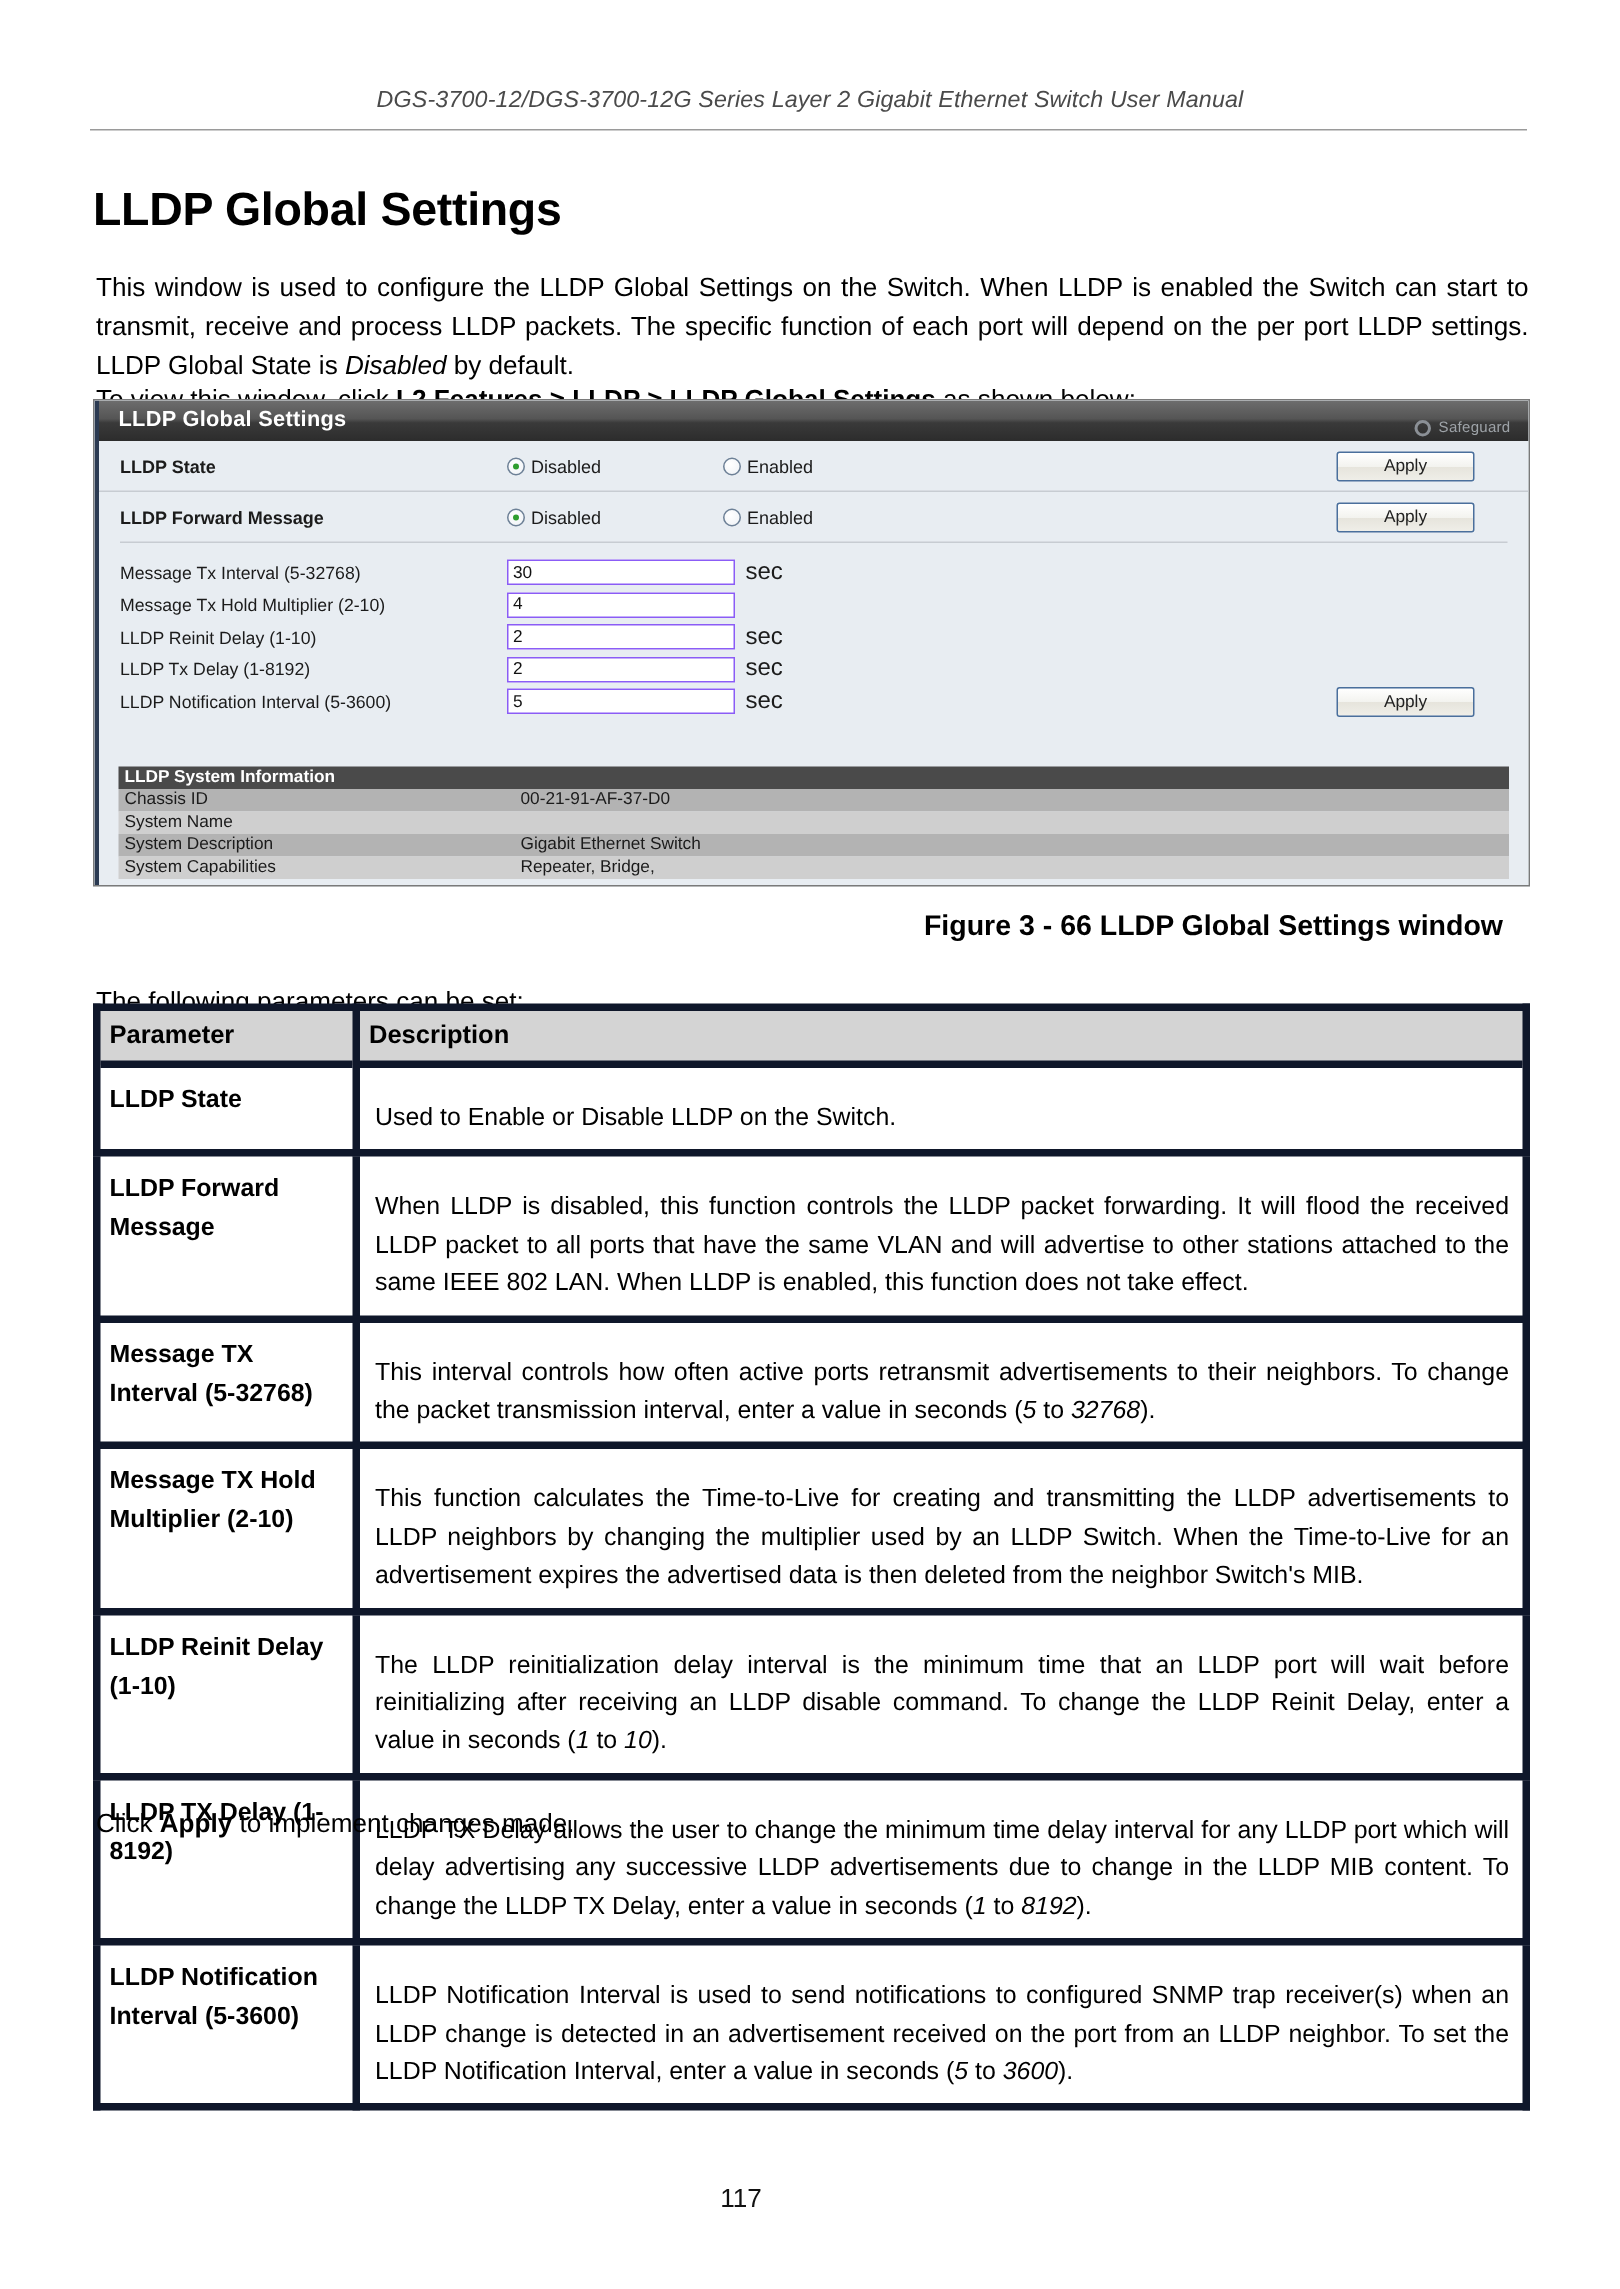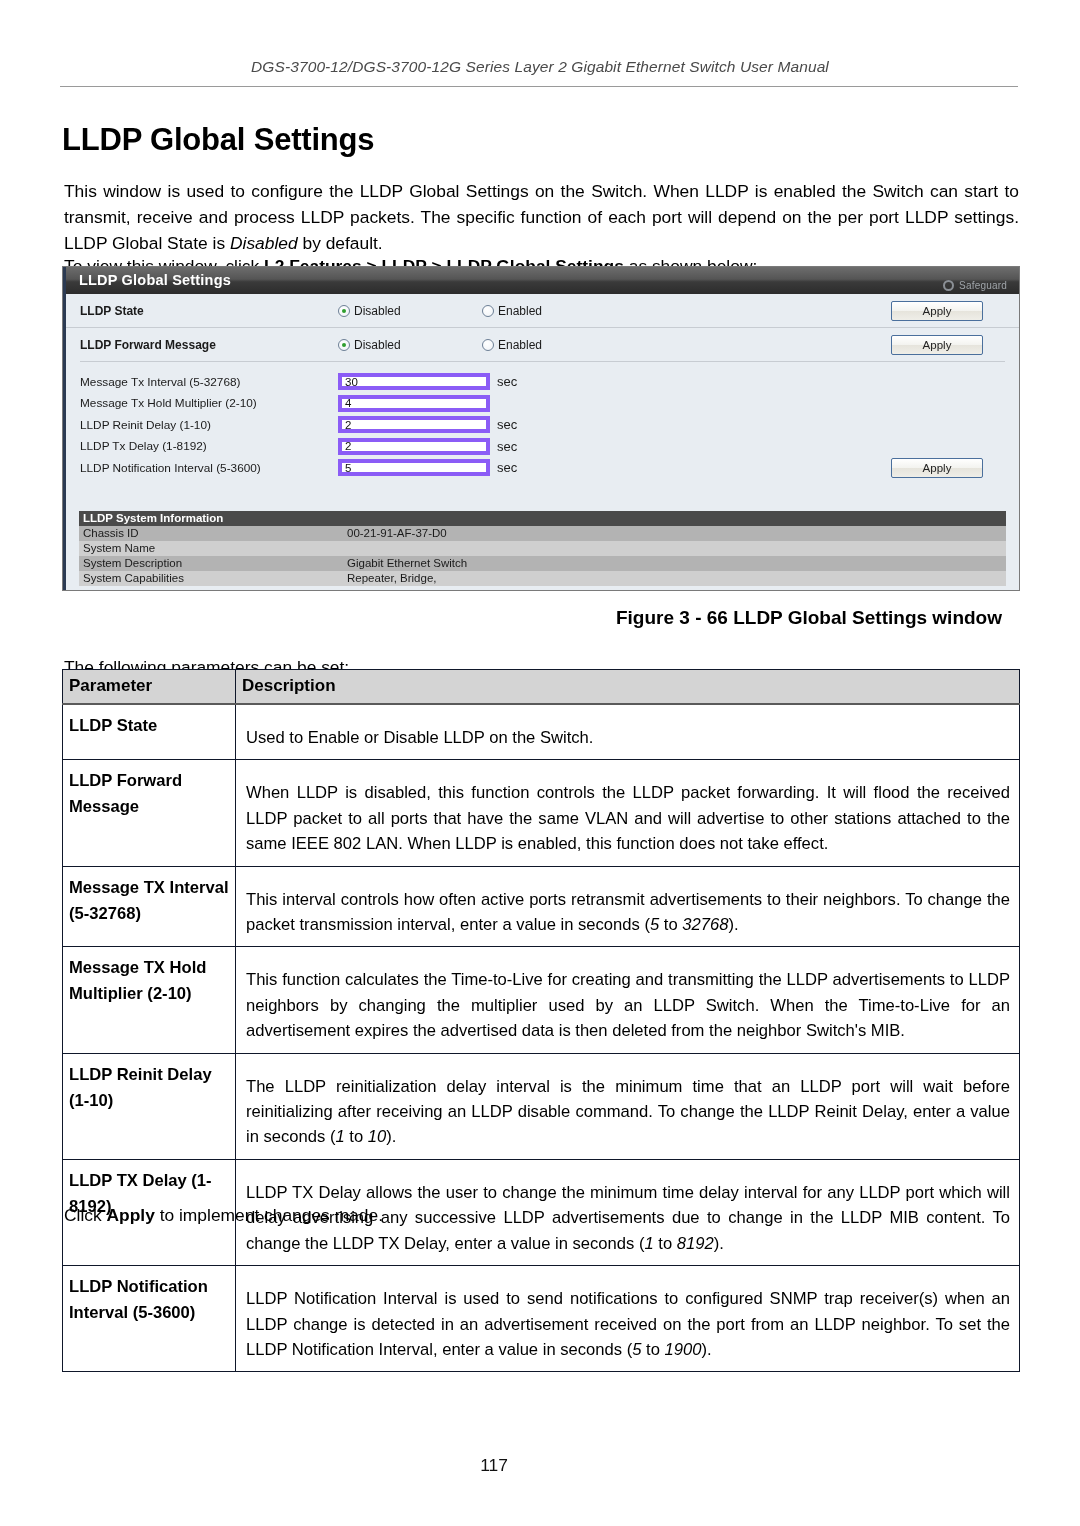"30" .field-input { border: 4px solid #8b5cf6 -> 1px solid #8b5cf6 }
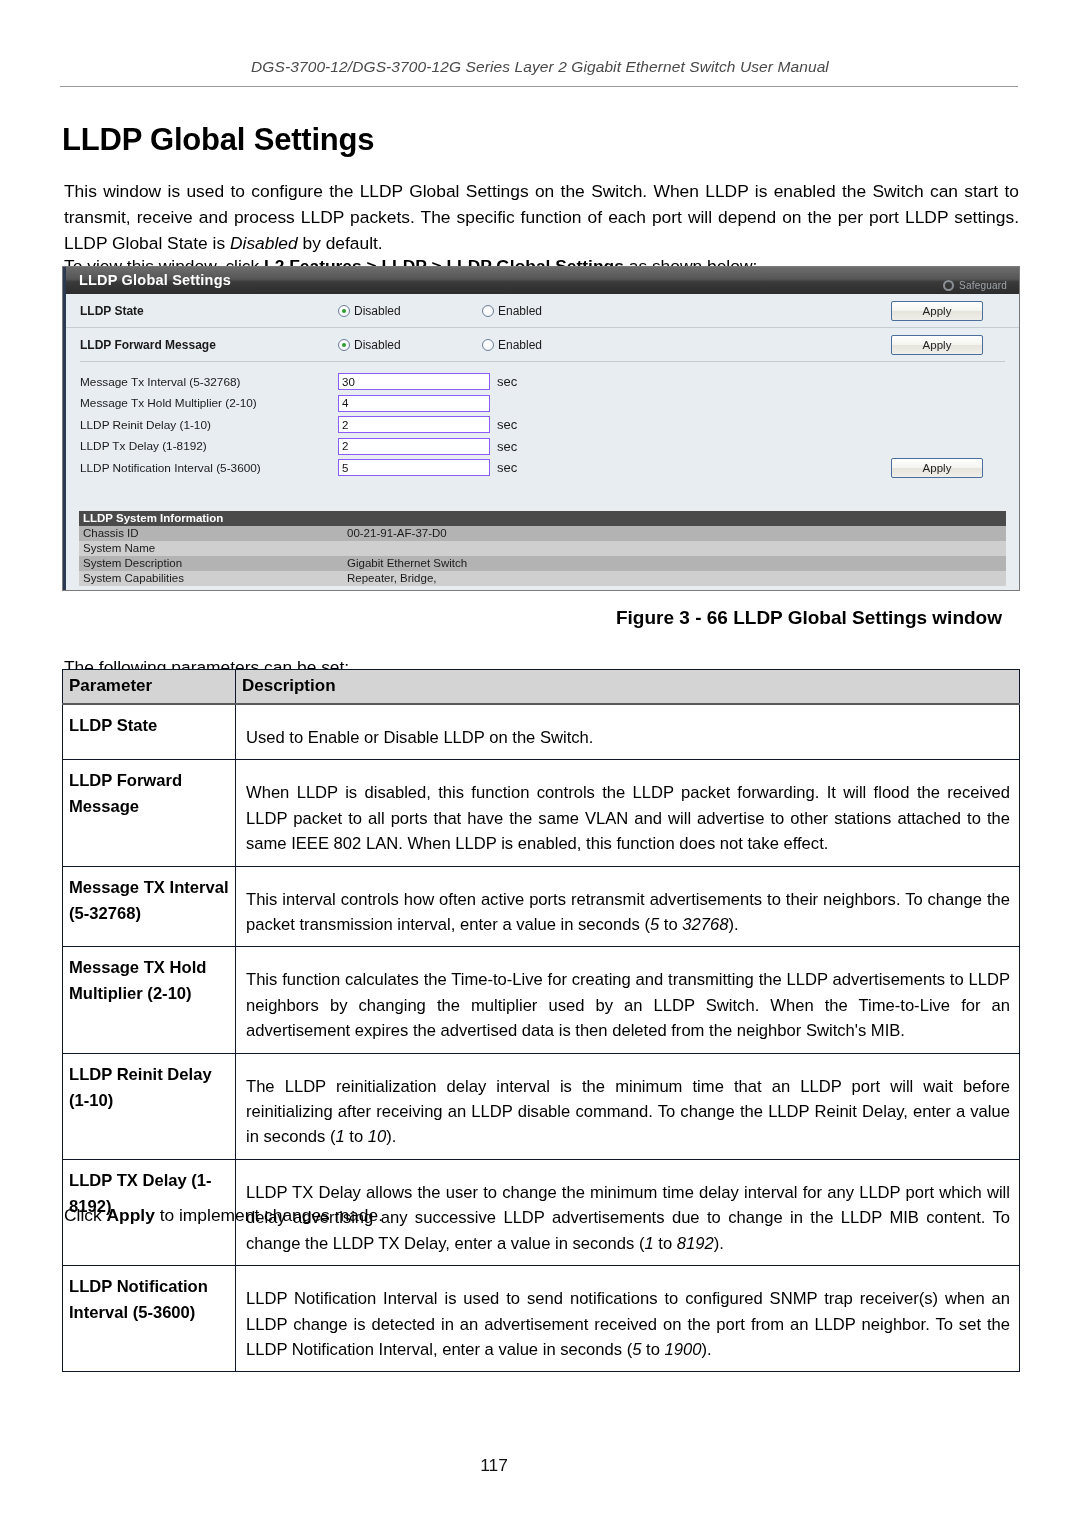"sec" .field-unit { font-size: 13px -> 16px }
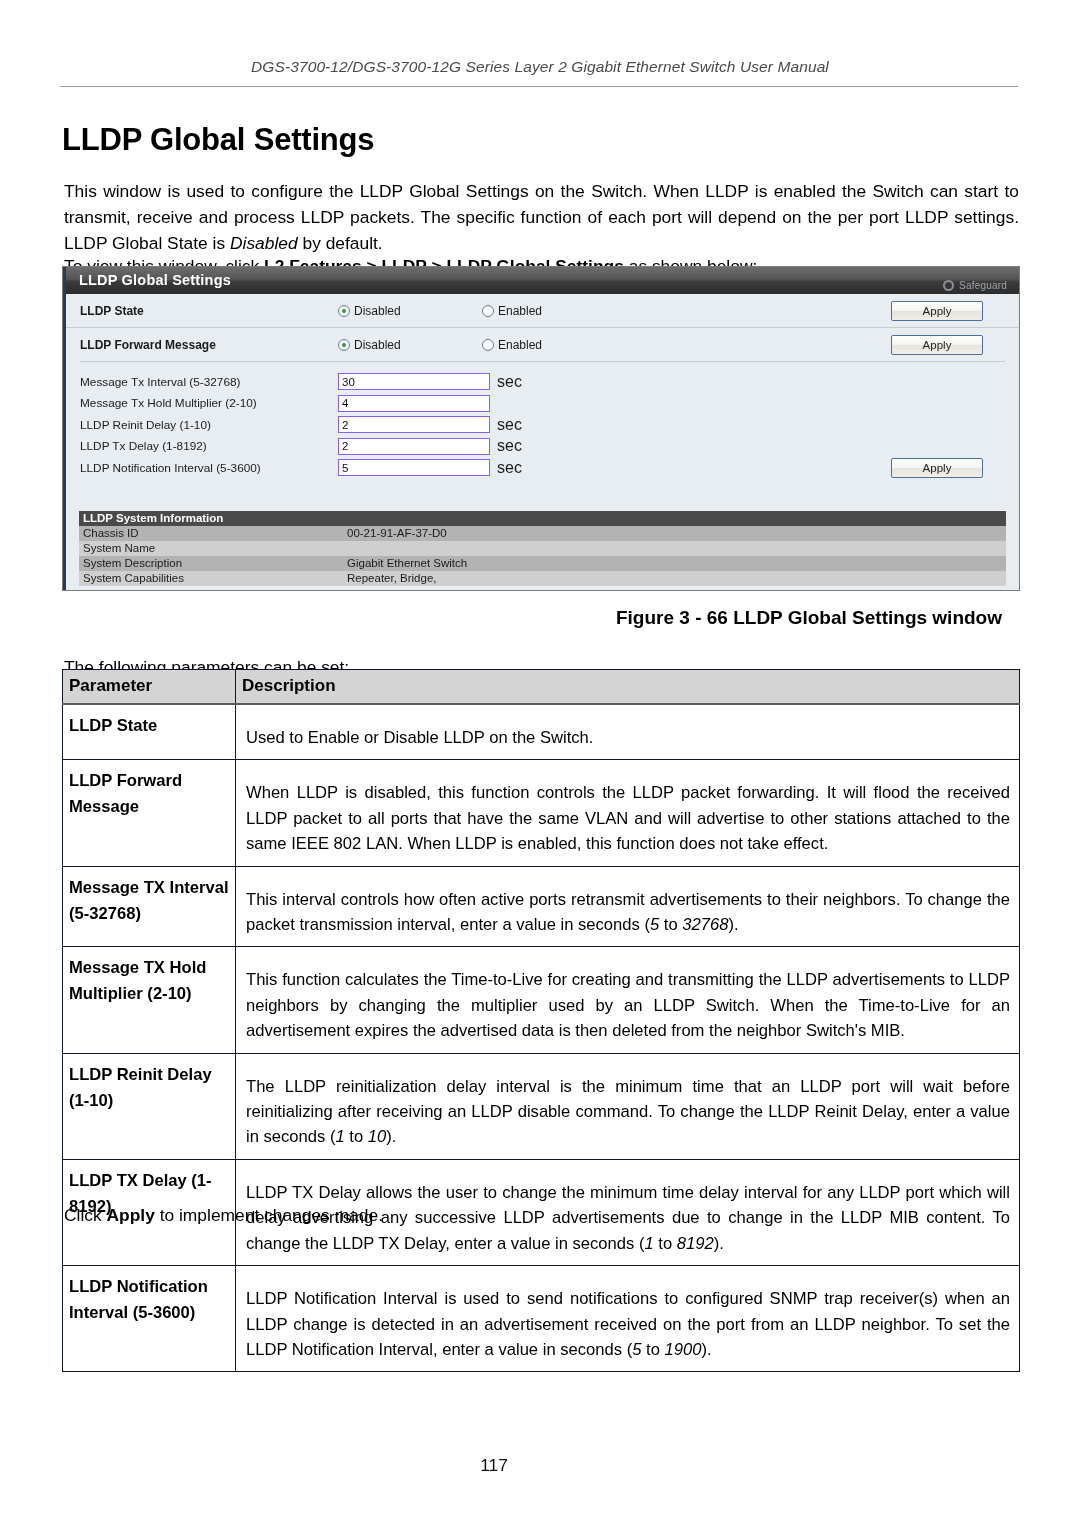"Parameter" .ptable th, .ptable td { border: 1px solid #0f172a -> 5px solid #0f172a }
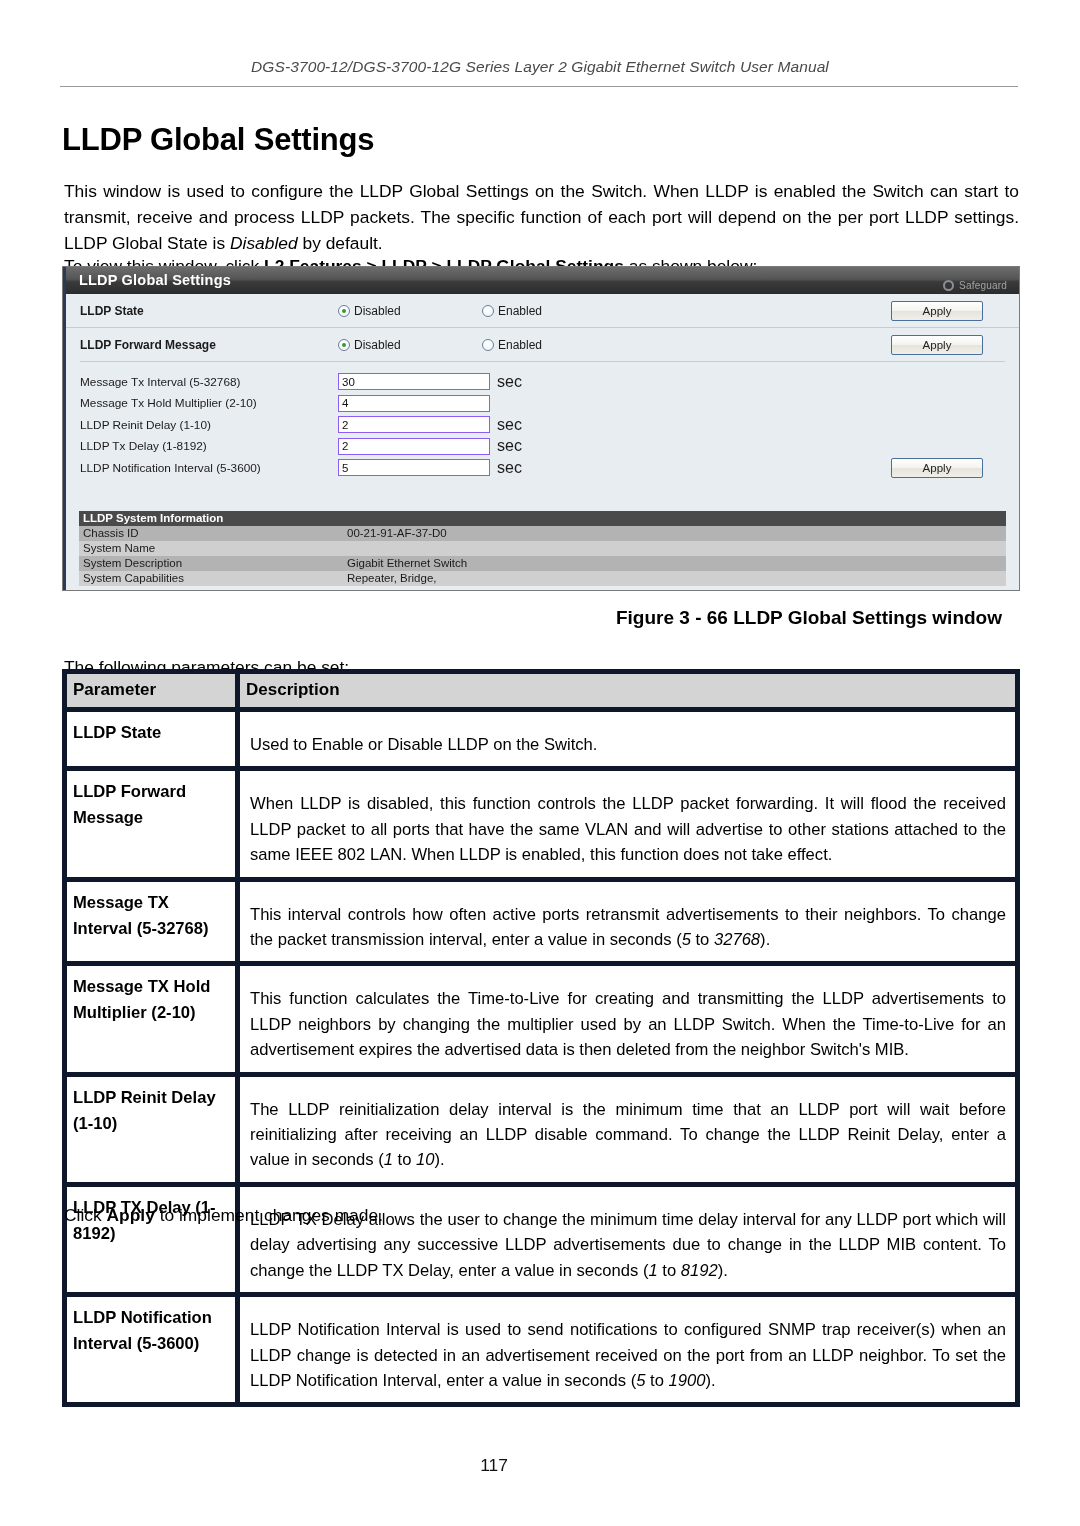"1900" span.it { text: 1900 -> 3600 }
